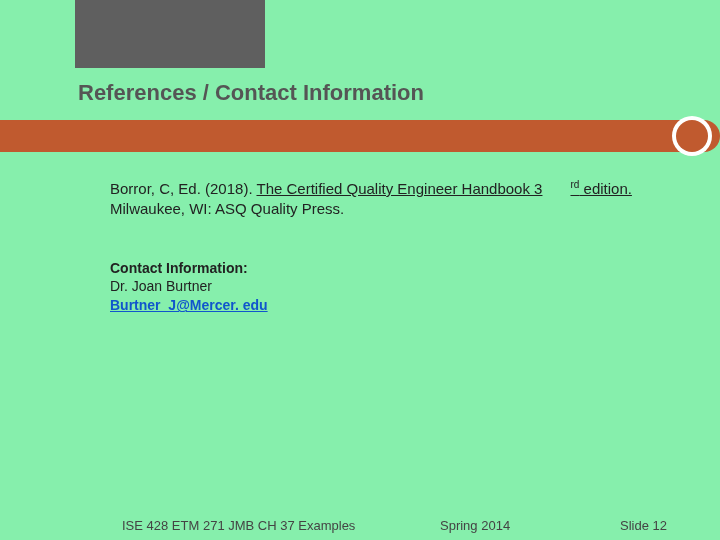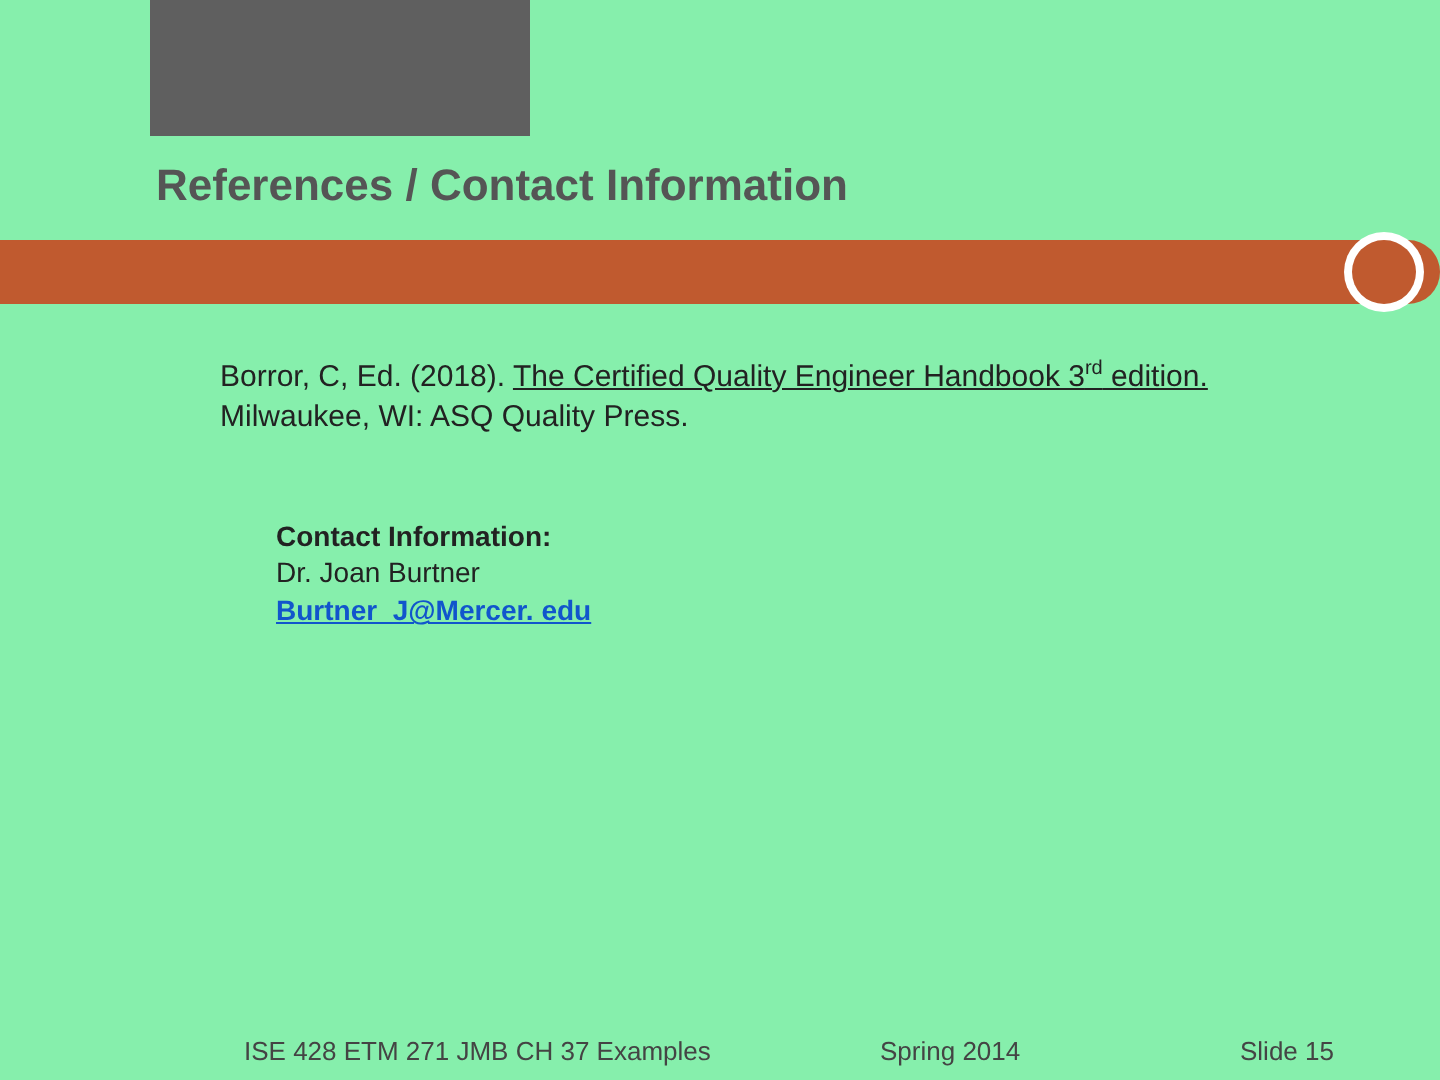"rd" sup { margin-left: none -> 28px }
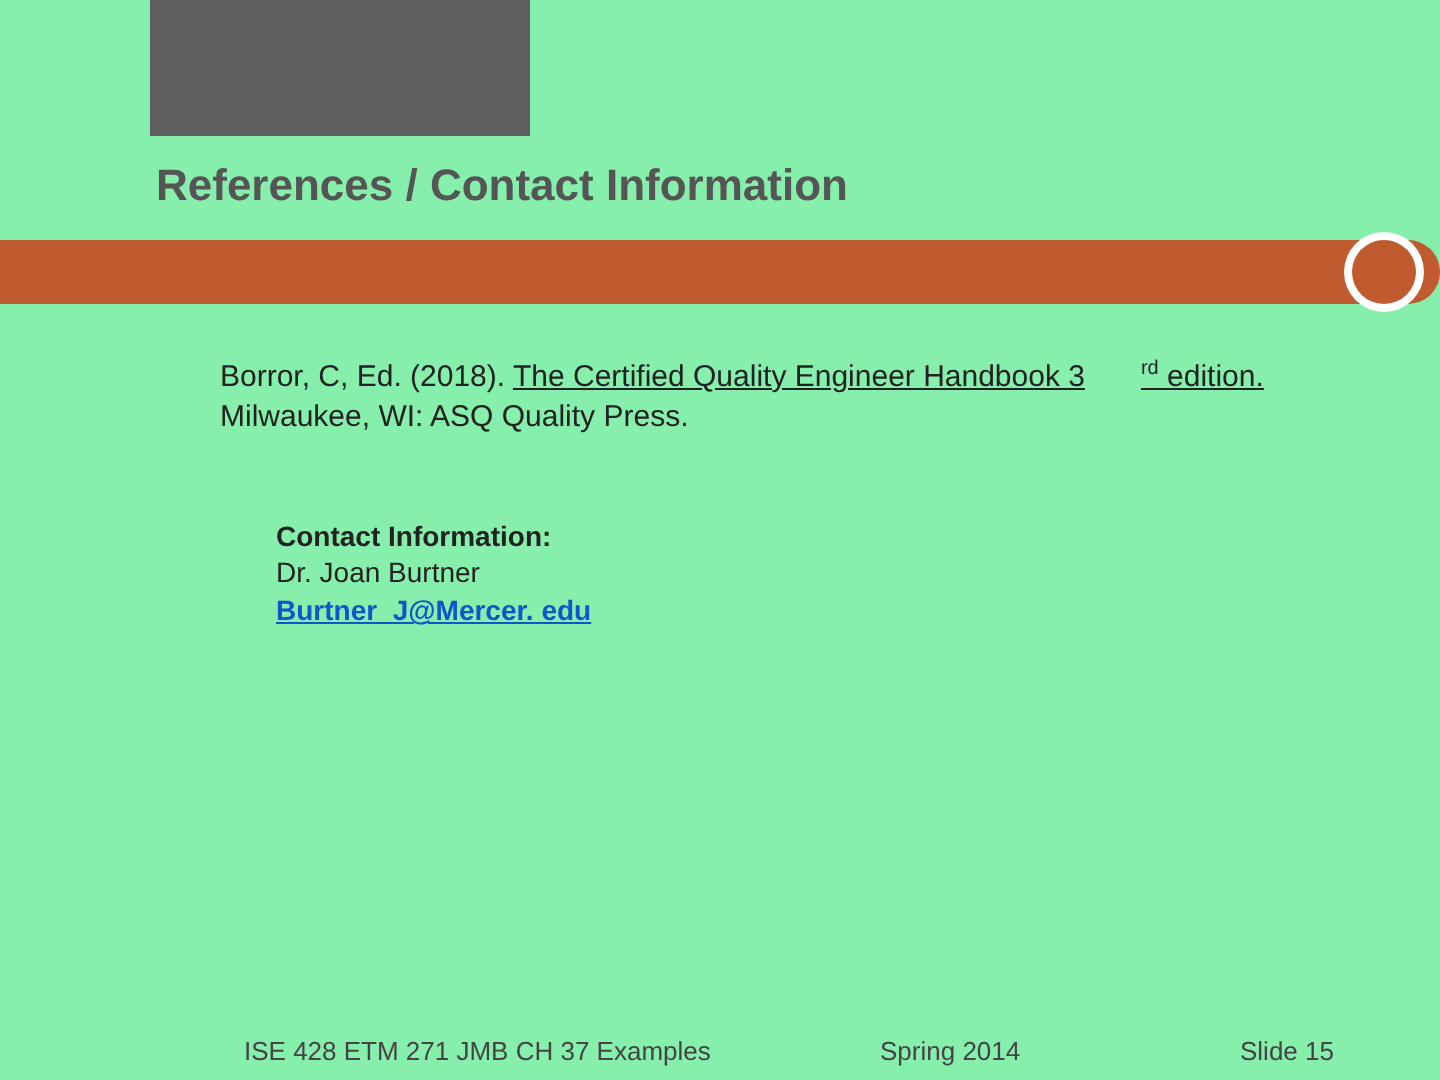"Contact Information:" .contact { margin-left: 28px -> none }
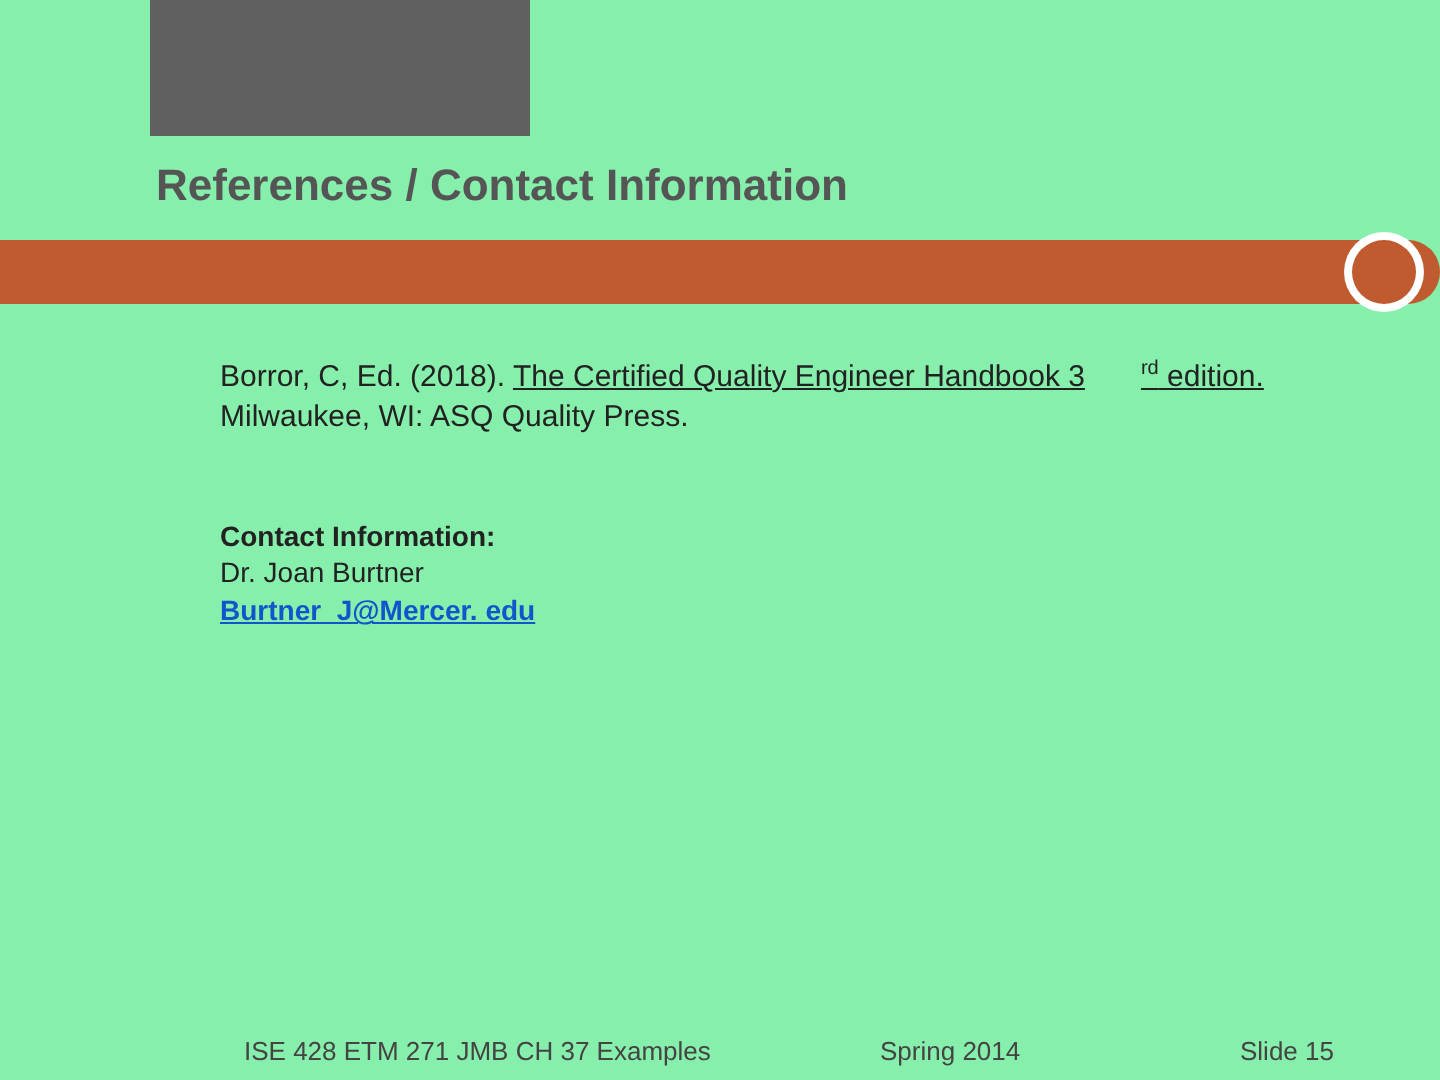"Slide 15" span.foot-right { text: 15 -> 12 }
